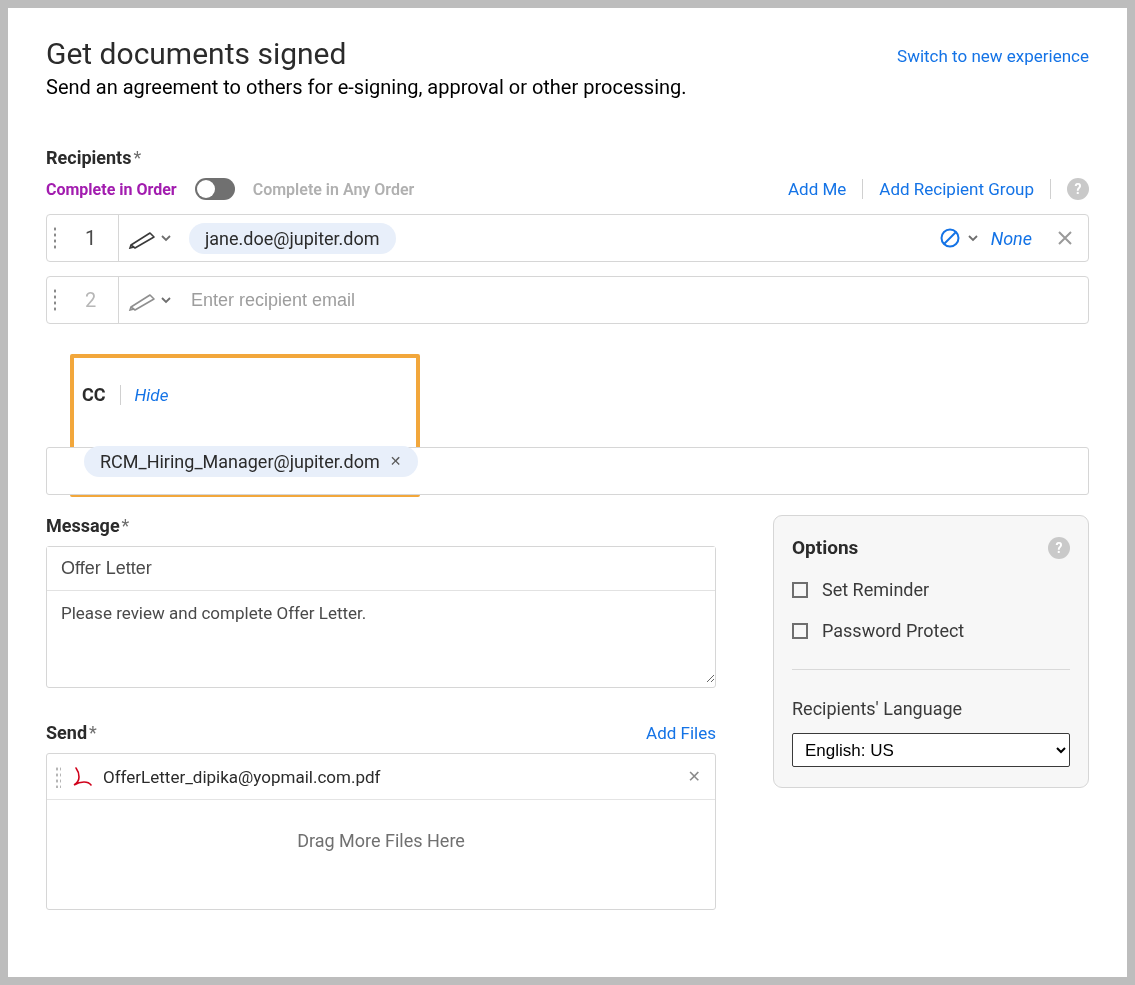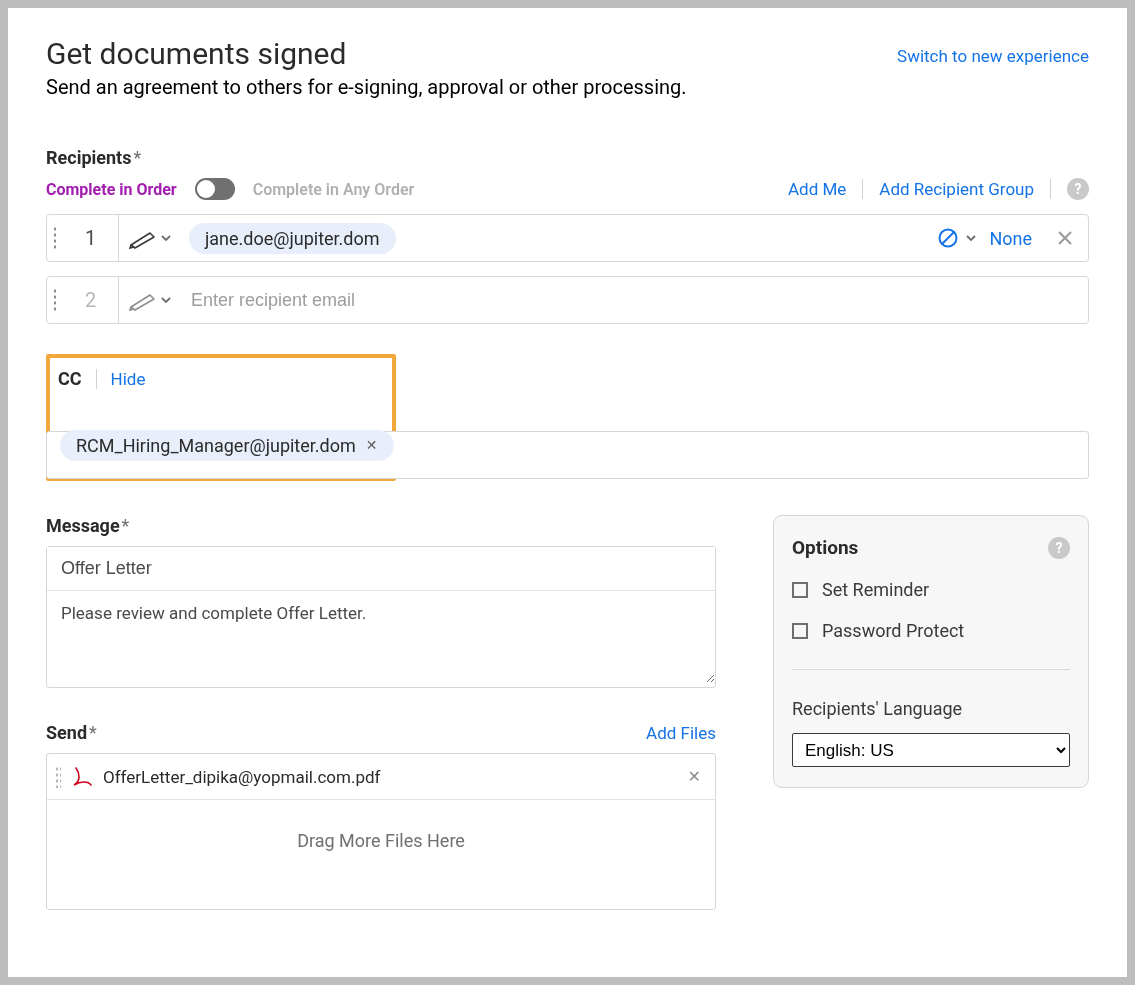"None" .auth-label { font-style: none -> italic }
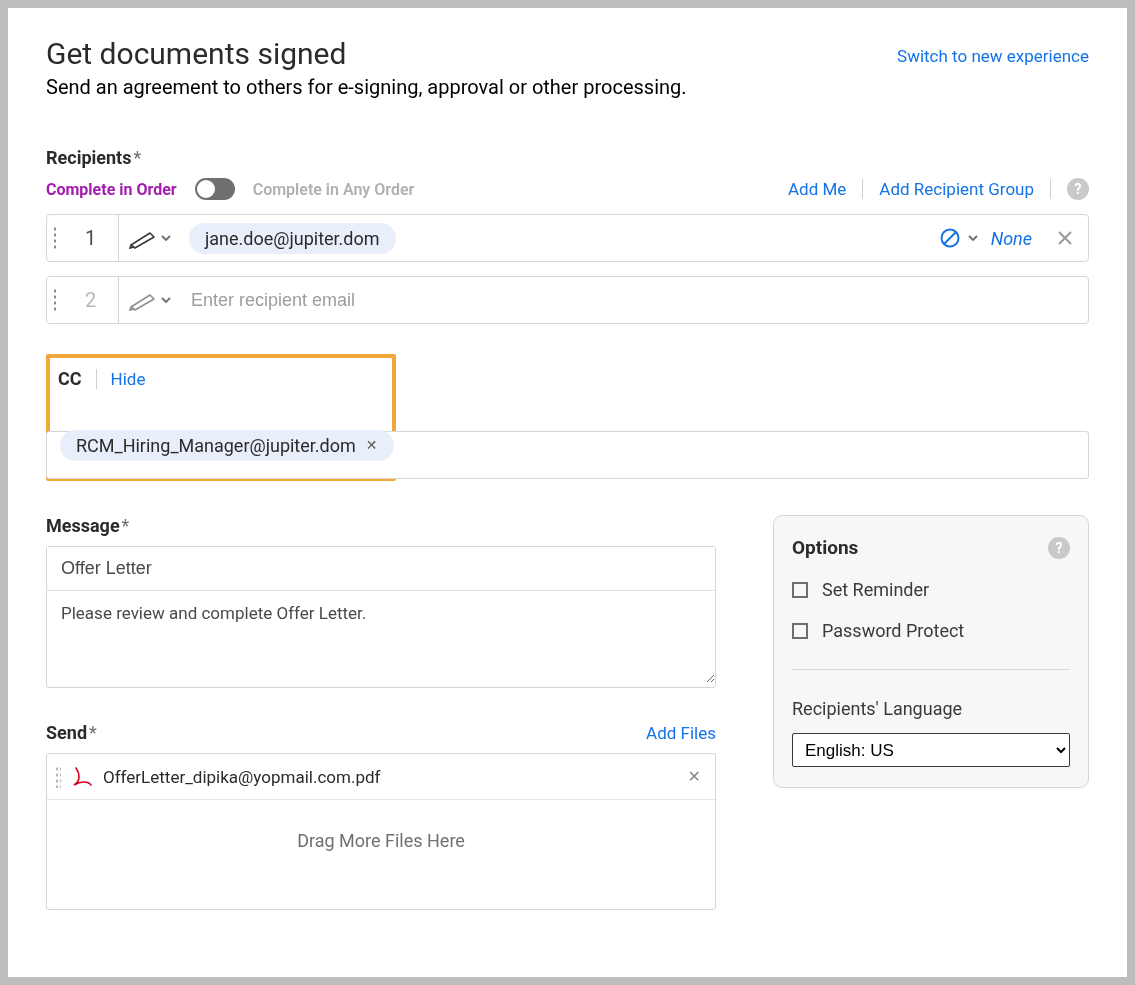"CC" .cc-highlight { margin-left: none -> 24px; padding: 10px 6px 8px 6px -> 26px 6px 8px 6px }
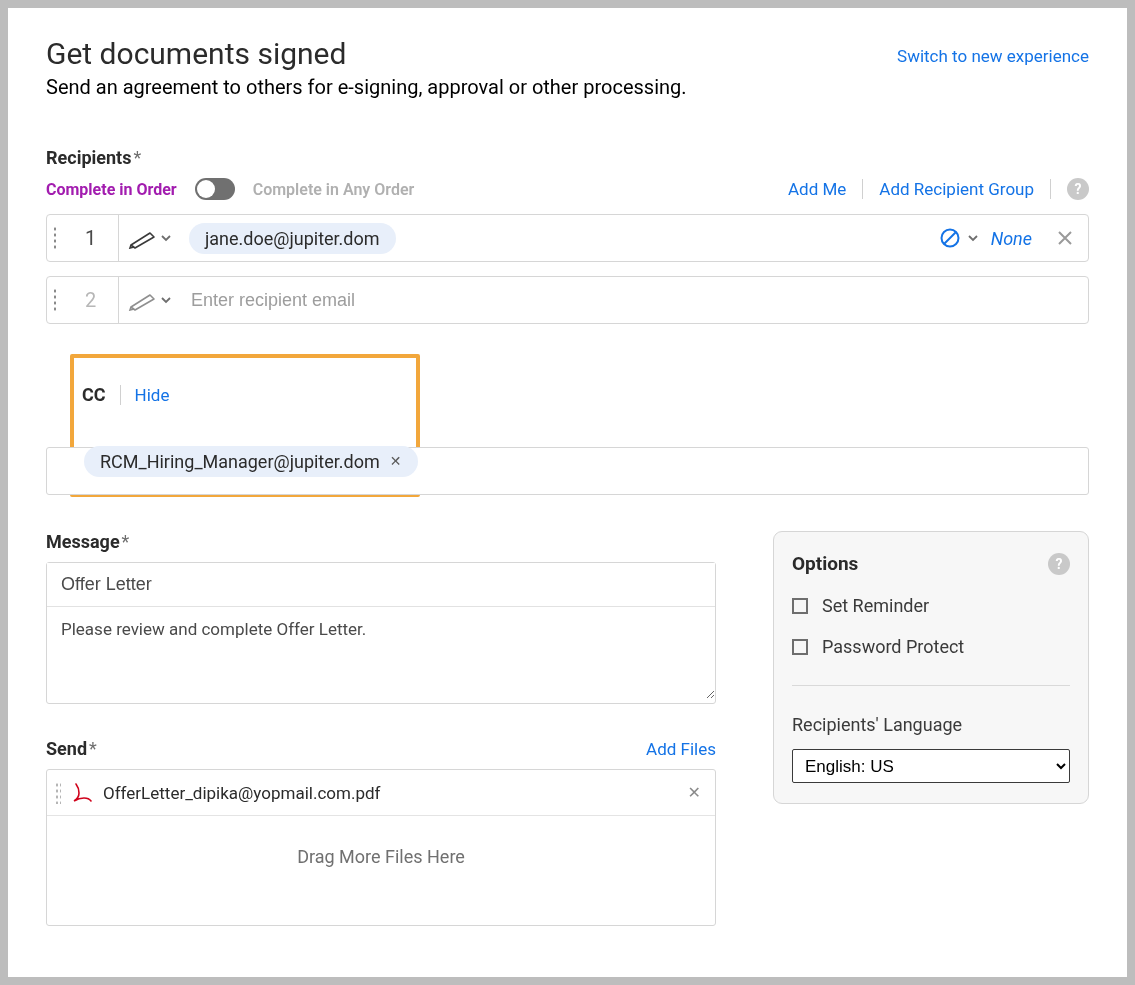"Hide" span.cc-hide { font-style: none -> italic }
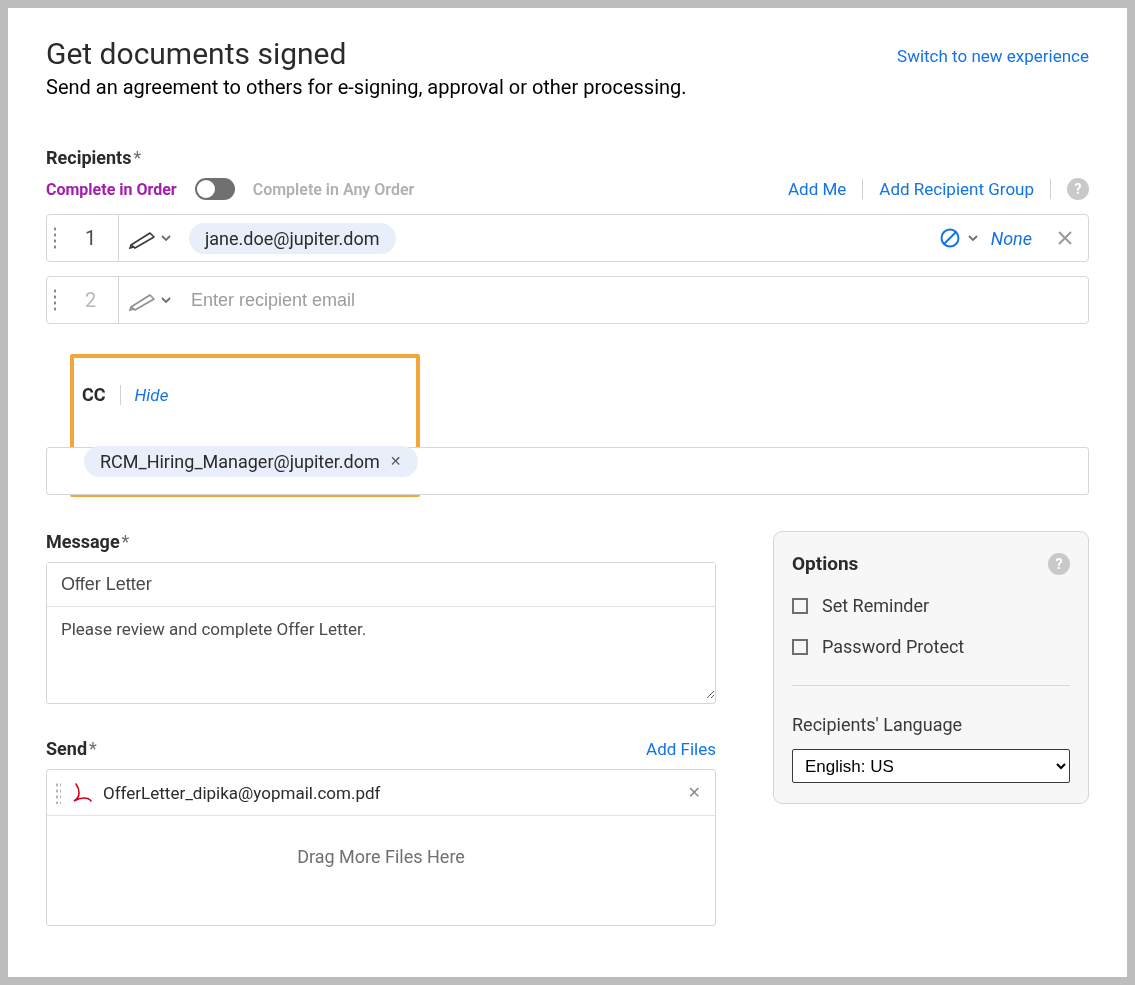"Message*" .cols { margin-top: 36px -> 20px }
